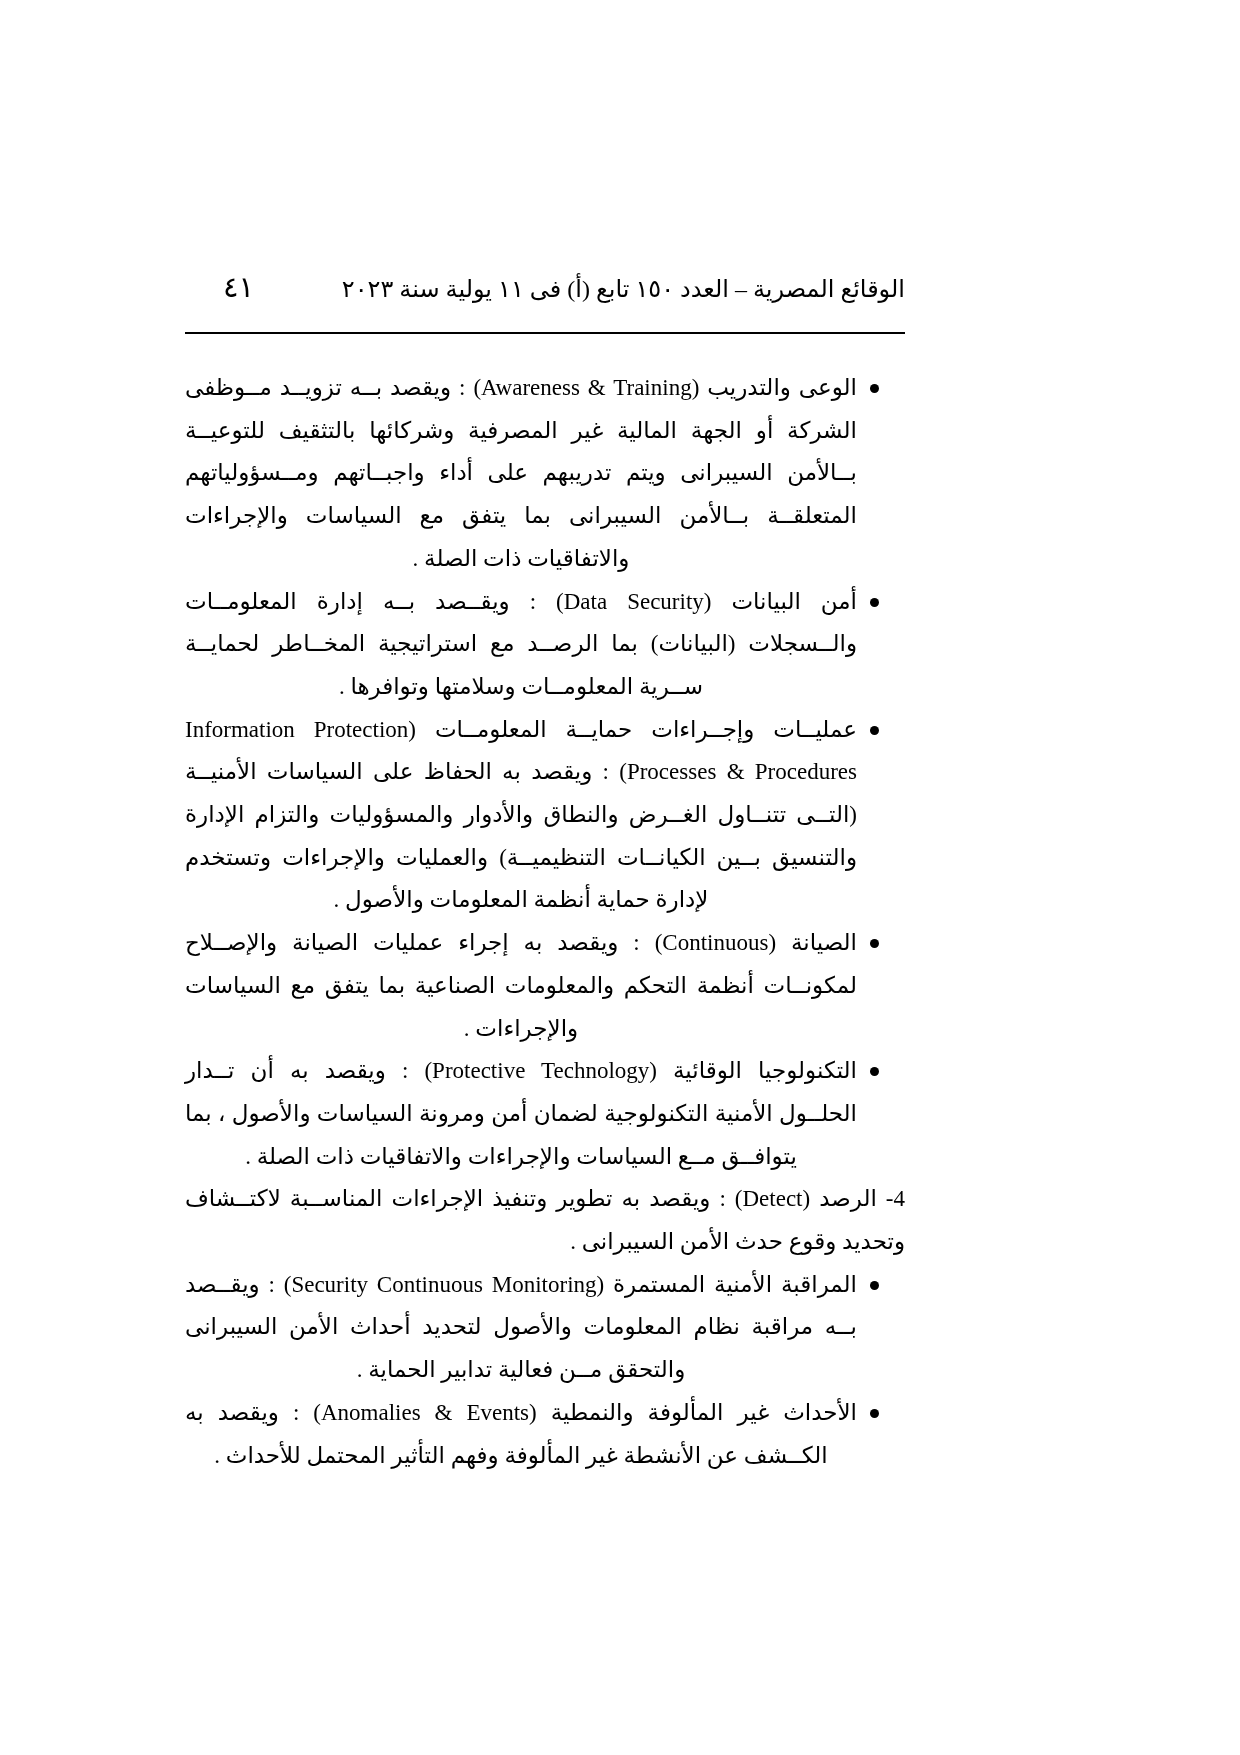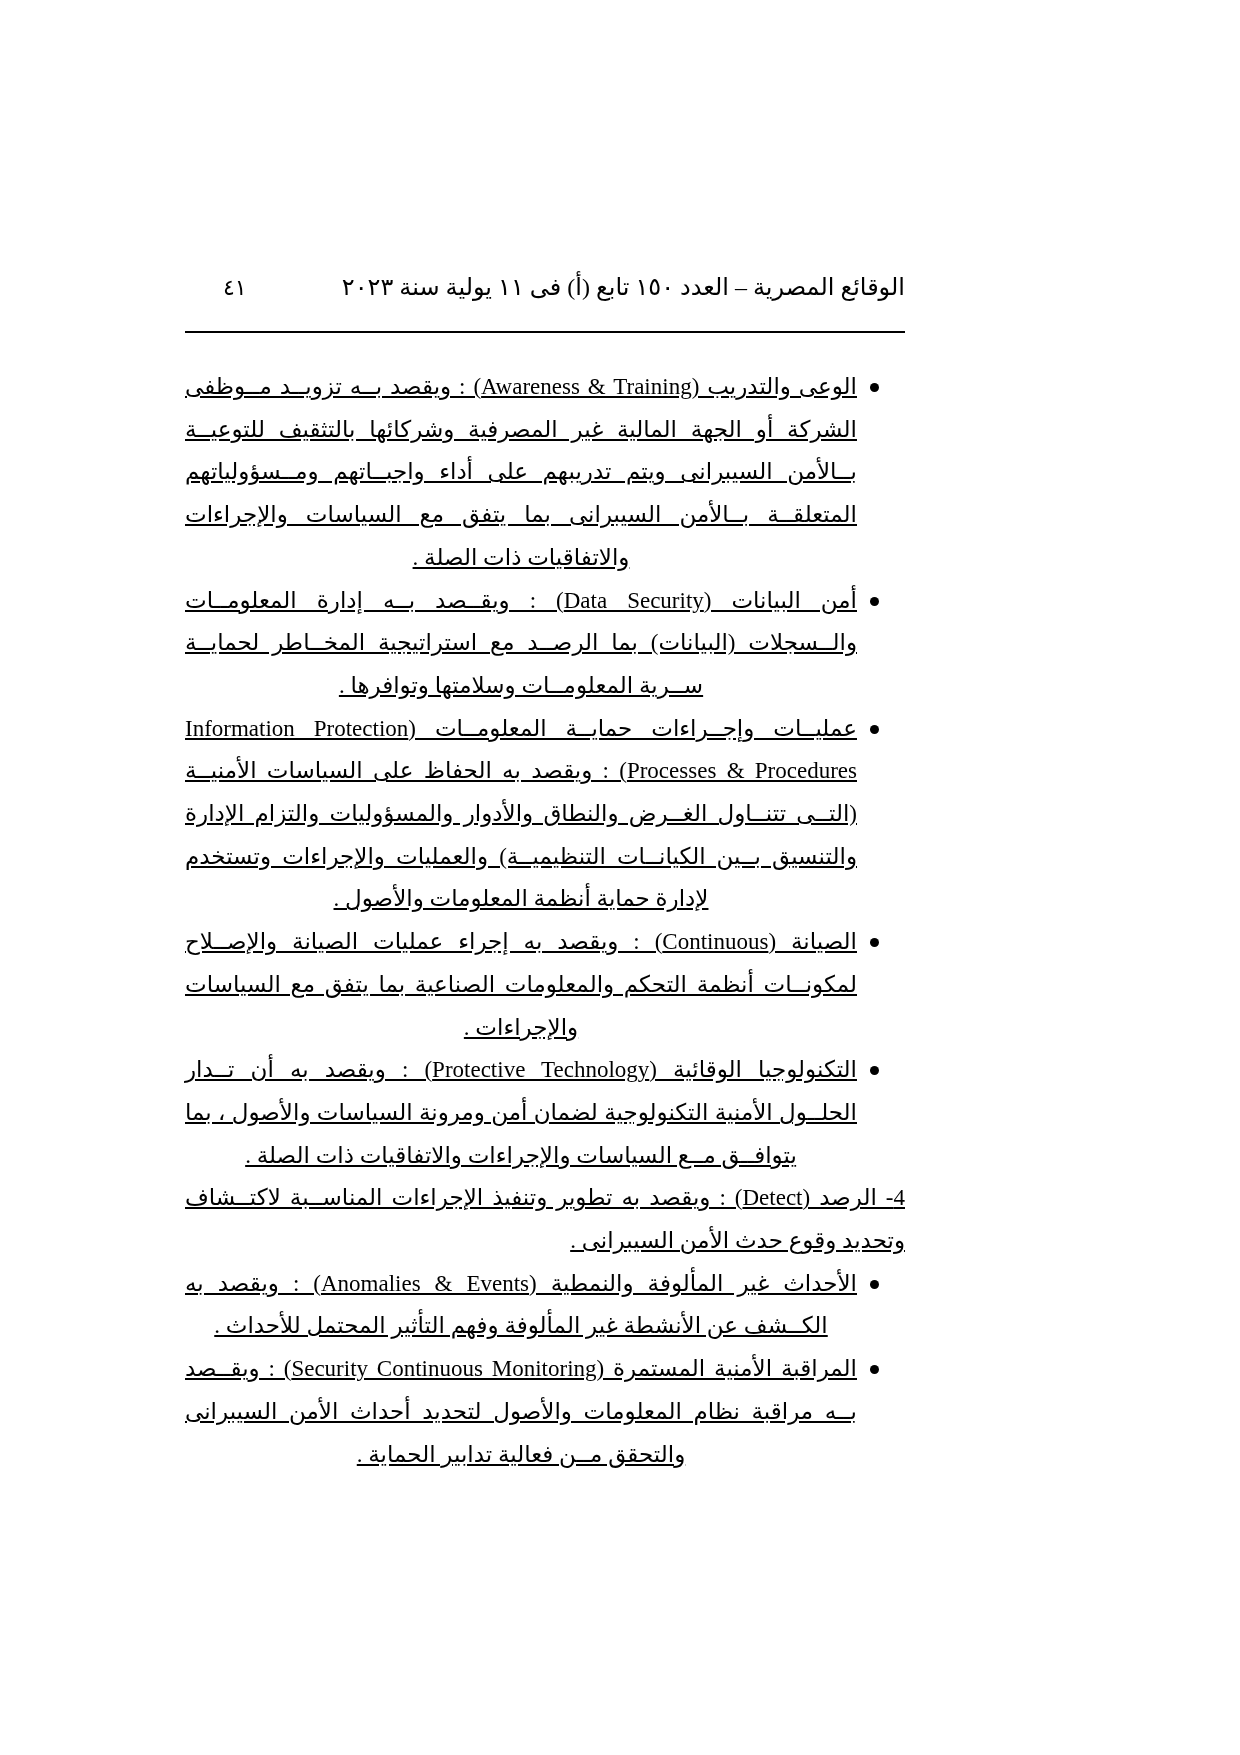"٤١" .header .pagenum { font-size: 22px -> 29px }
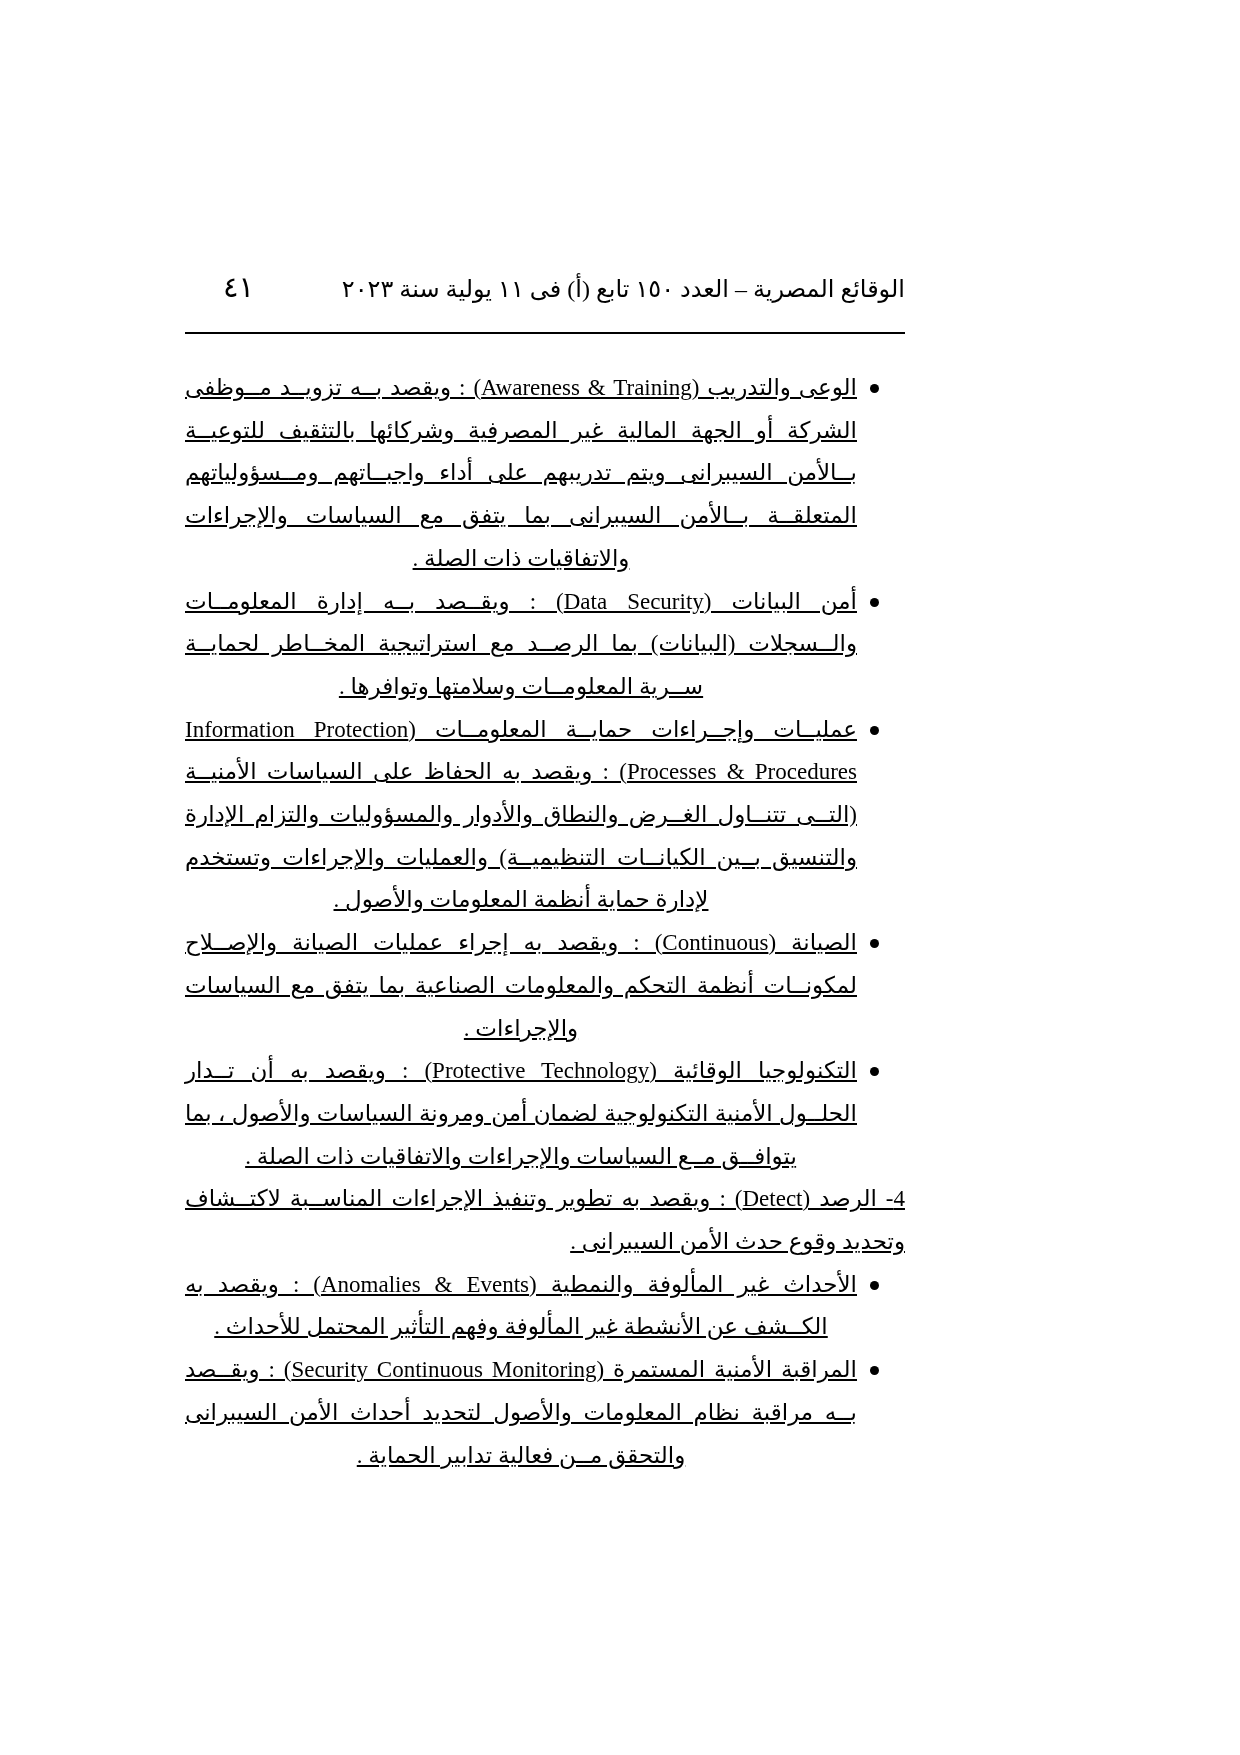"الوعى والتدريب (Awareness & Training)" .bodytext p { text-decoration: underline -> none }
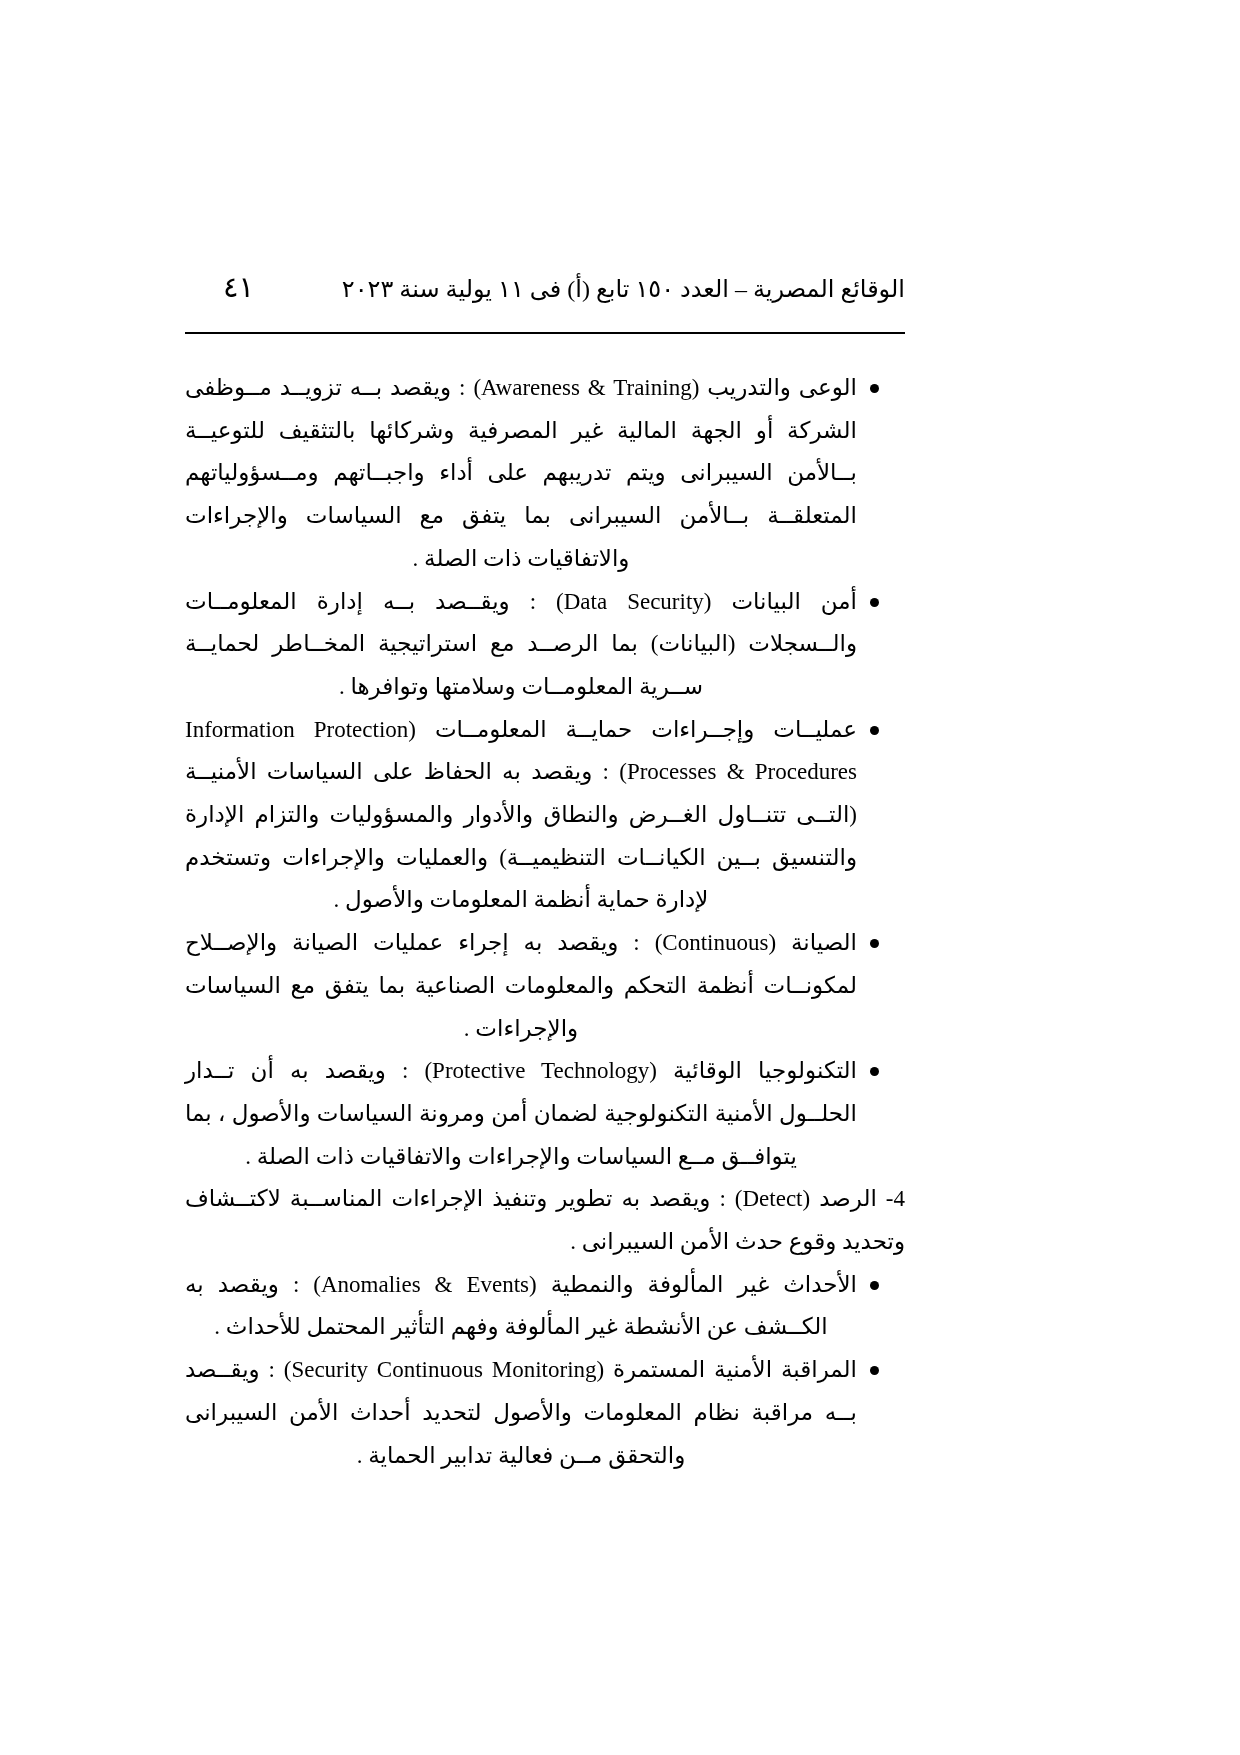"الأحداث غير المألوفة والنمطية (Anomalies" p.b { order: before "المراقبة الأمنية المستمرة (Security" -> after "المراقبة الأمنية المستمرة (Security" }
